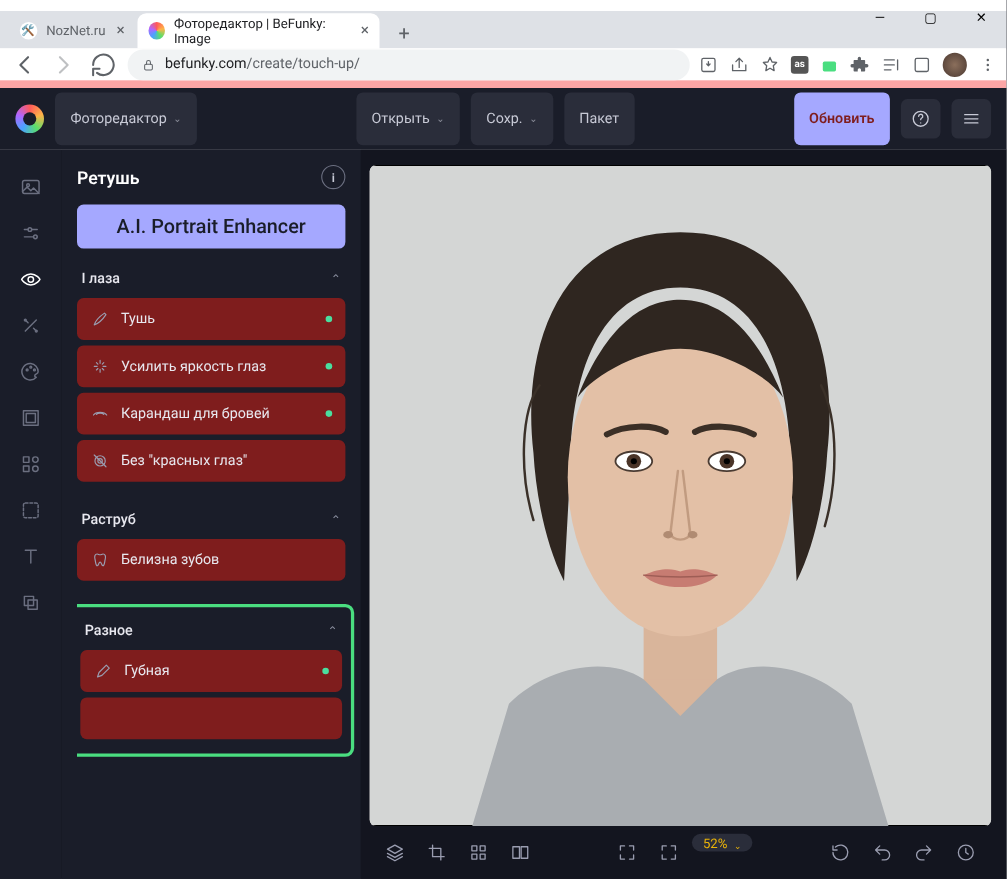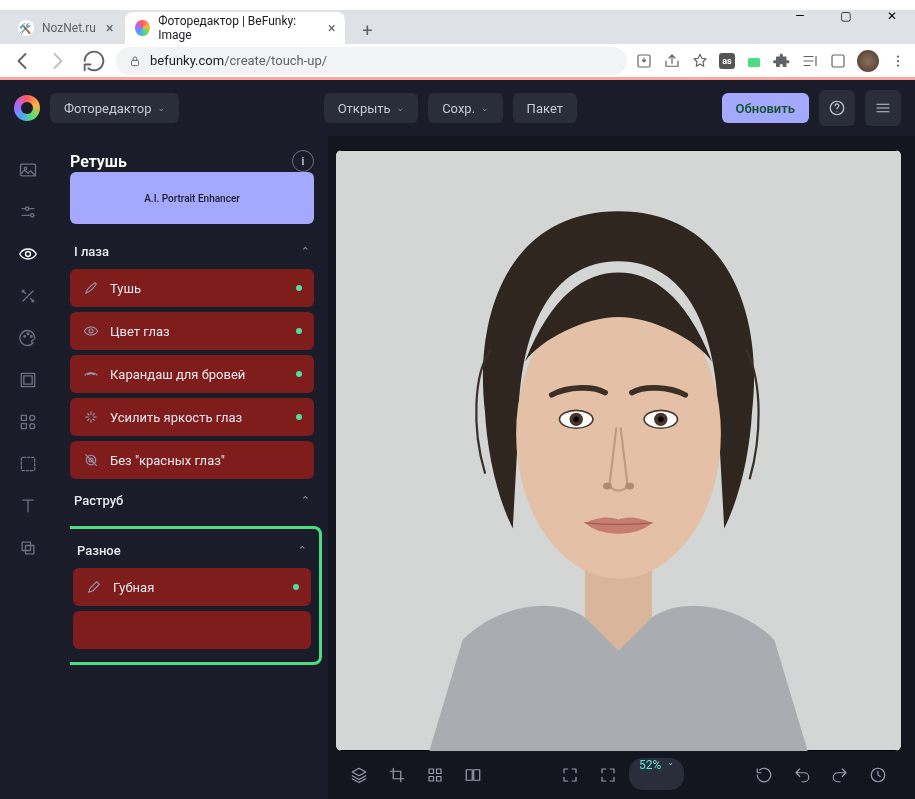"befunky.com/create/touch-up/" .addr-bar { border-bottom: 3px solid #fca5a5 -> 7px solid #fca5a5 }
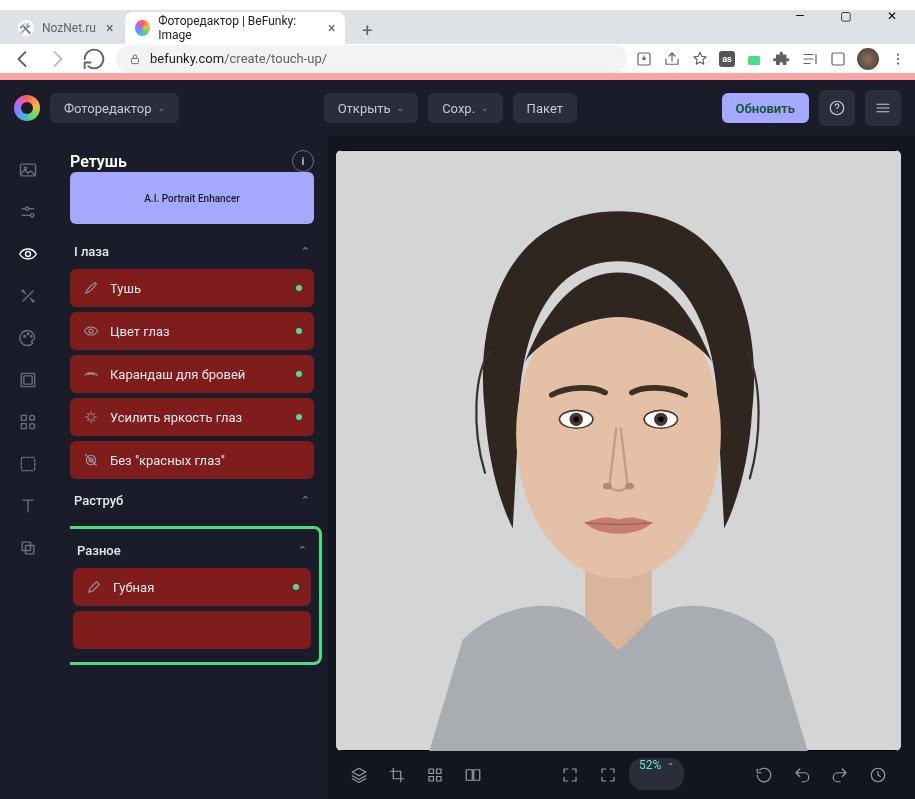"Фоторедактор" .hdr-btn { height: 30px -> 48px }
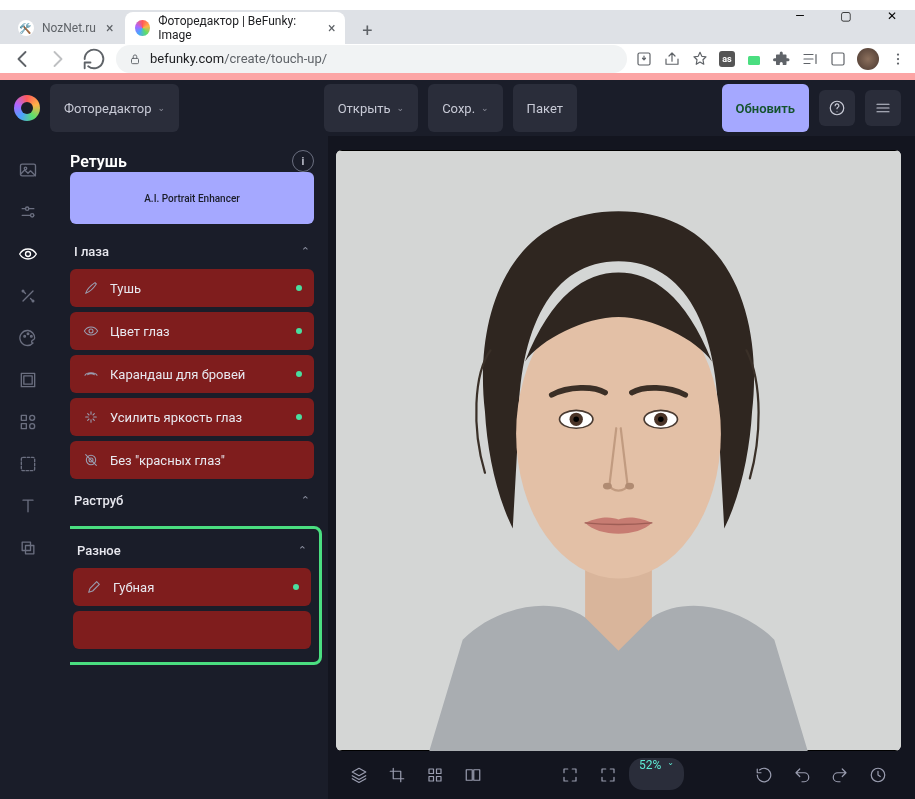"Обновить" .upgrade-btn { color: #14532d -> #7f1d1d }
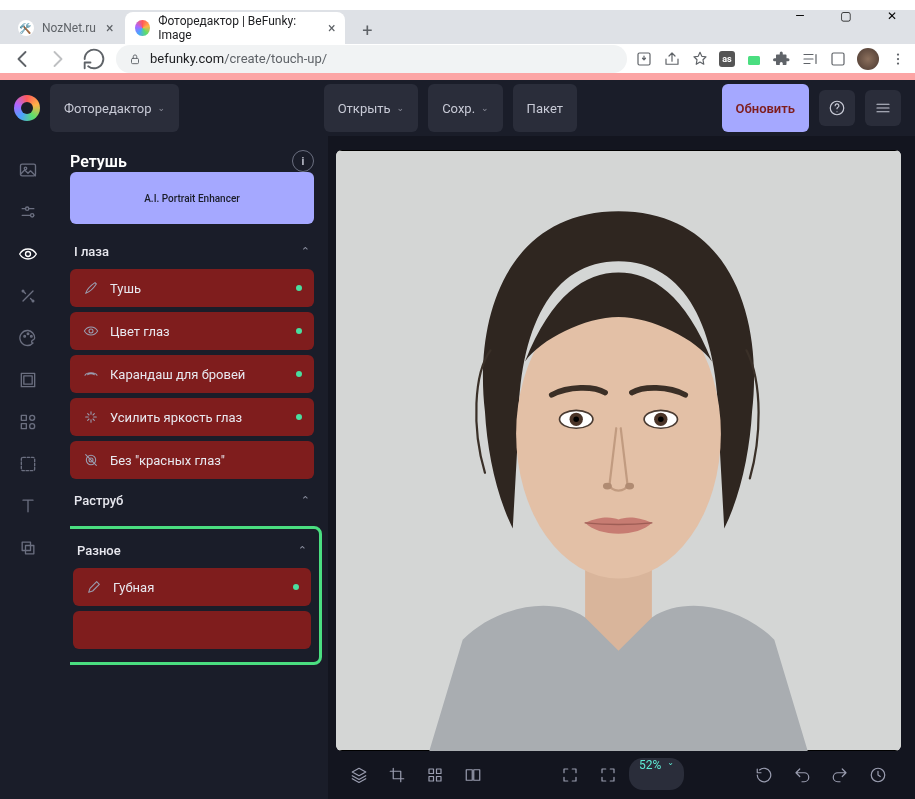"Ретушь" .panel-title-row { margin-bottom: none -> 14px }
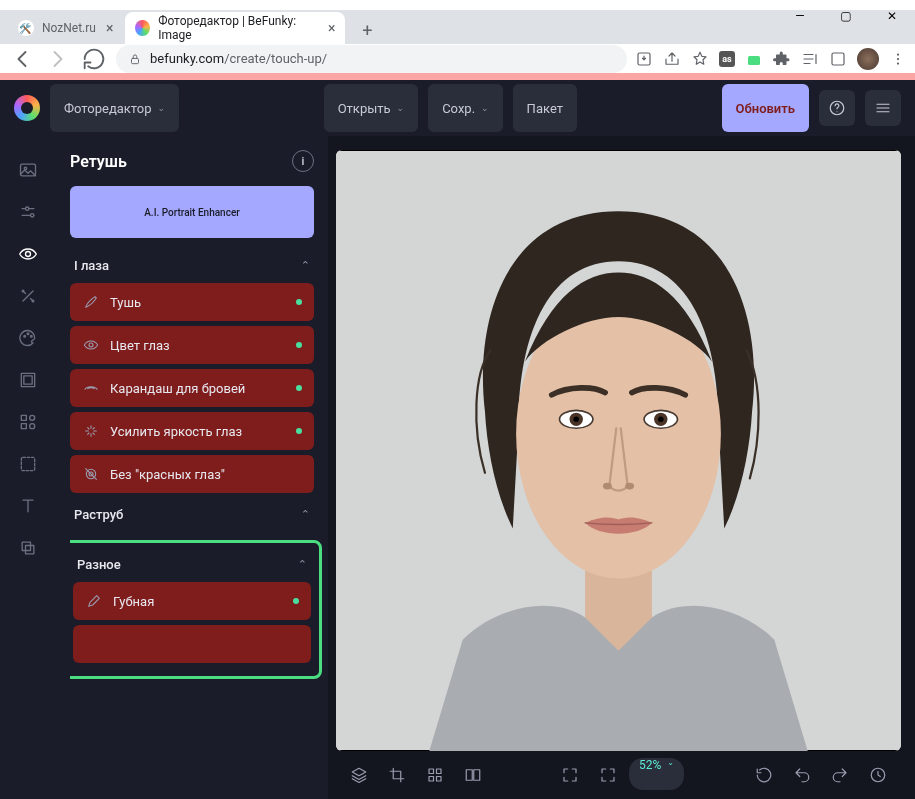"A.I. Portrait Enhancer" .ai-btn { font-size: 10px -> 18px; height: 52px -> 40px }
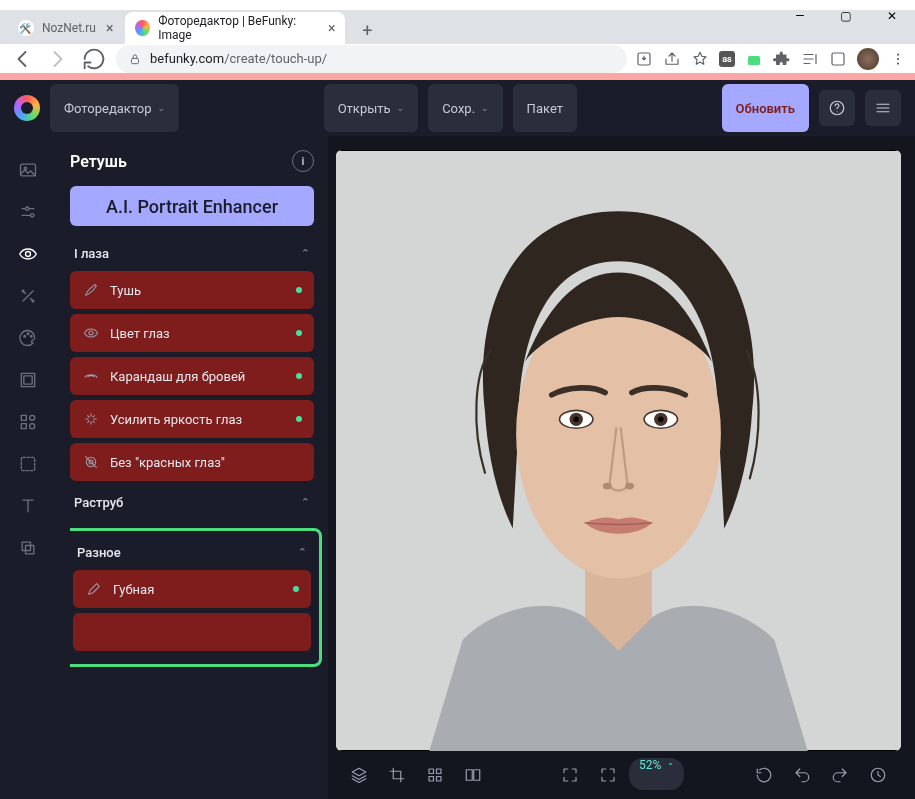"I лаза" .section { margin-bottom: 8px -> 21px }
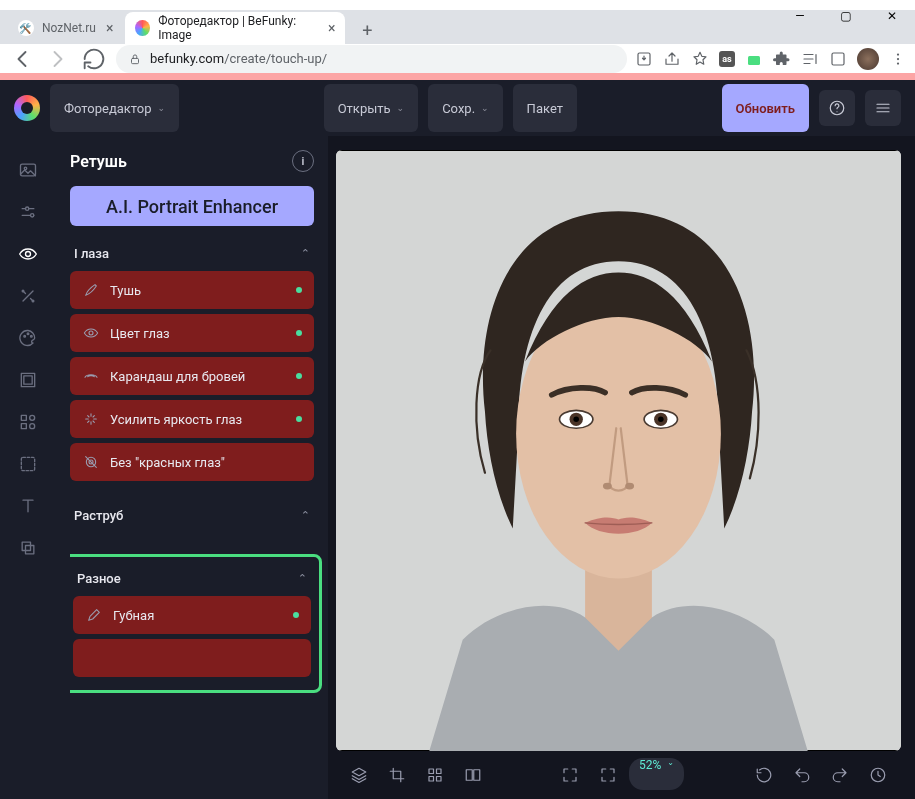"Цвет глаз" div.tool-item { html: <div> <span> <svg> <path></path> <circle></circle> </svg> </span> <span>Цвет глаз</span> <span></span> </div> -> none }
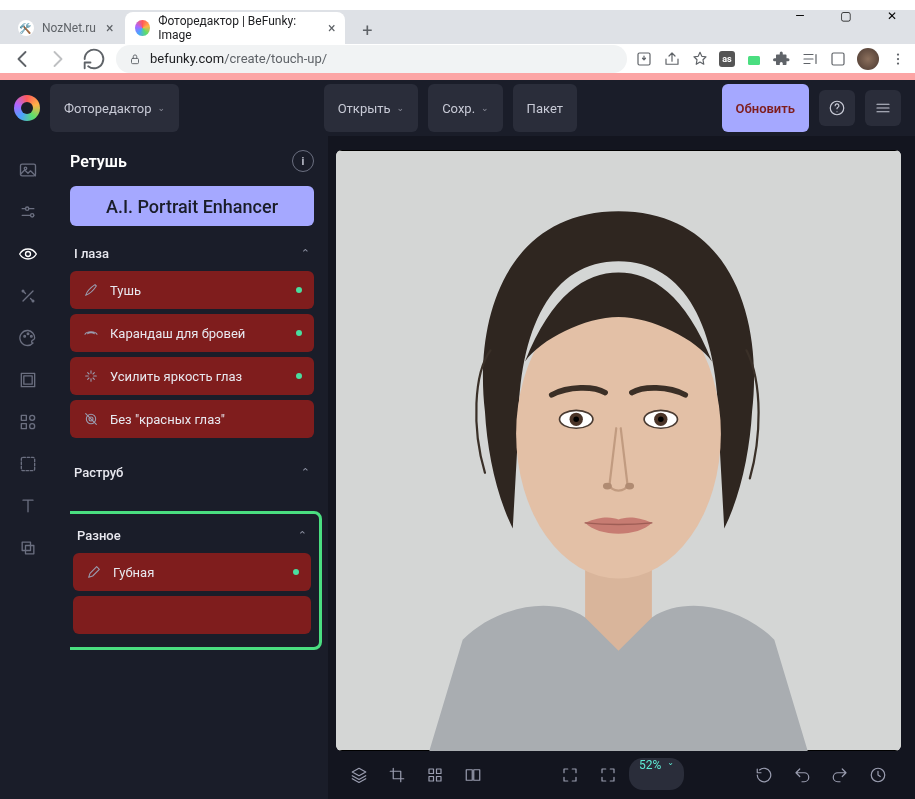"Карандаш для бровей" div.tool-item { order: before "Усилить яркость глаз" -> after "Усилить яркость глаз" }
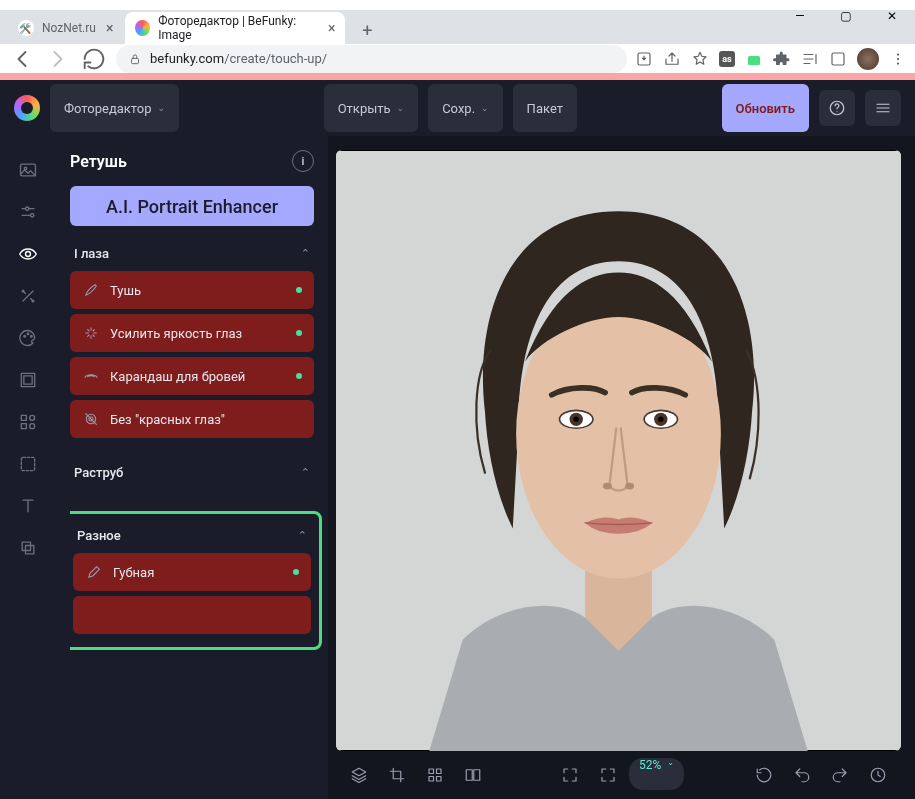"Белизна зубов" div.tool-item { html: none -> <div> <span> <svg> <path></path> </svg> </span> <span>Белизна зубов</span> </div> }
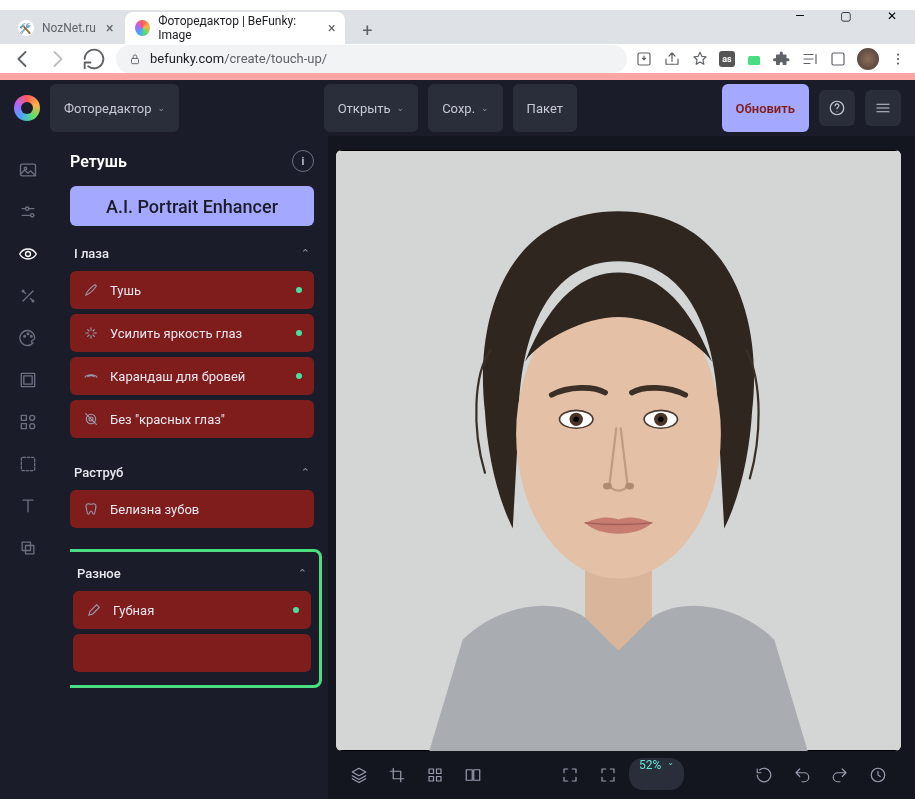"52%" .zoom-pill { align-items: flex-start -> flex-end; color: #5eead4 -> #eab308; height: 32px -> 16px }
